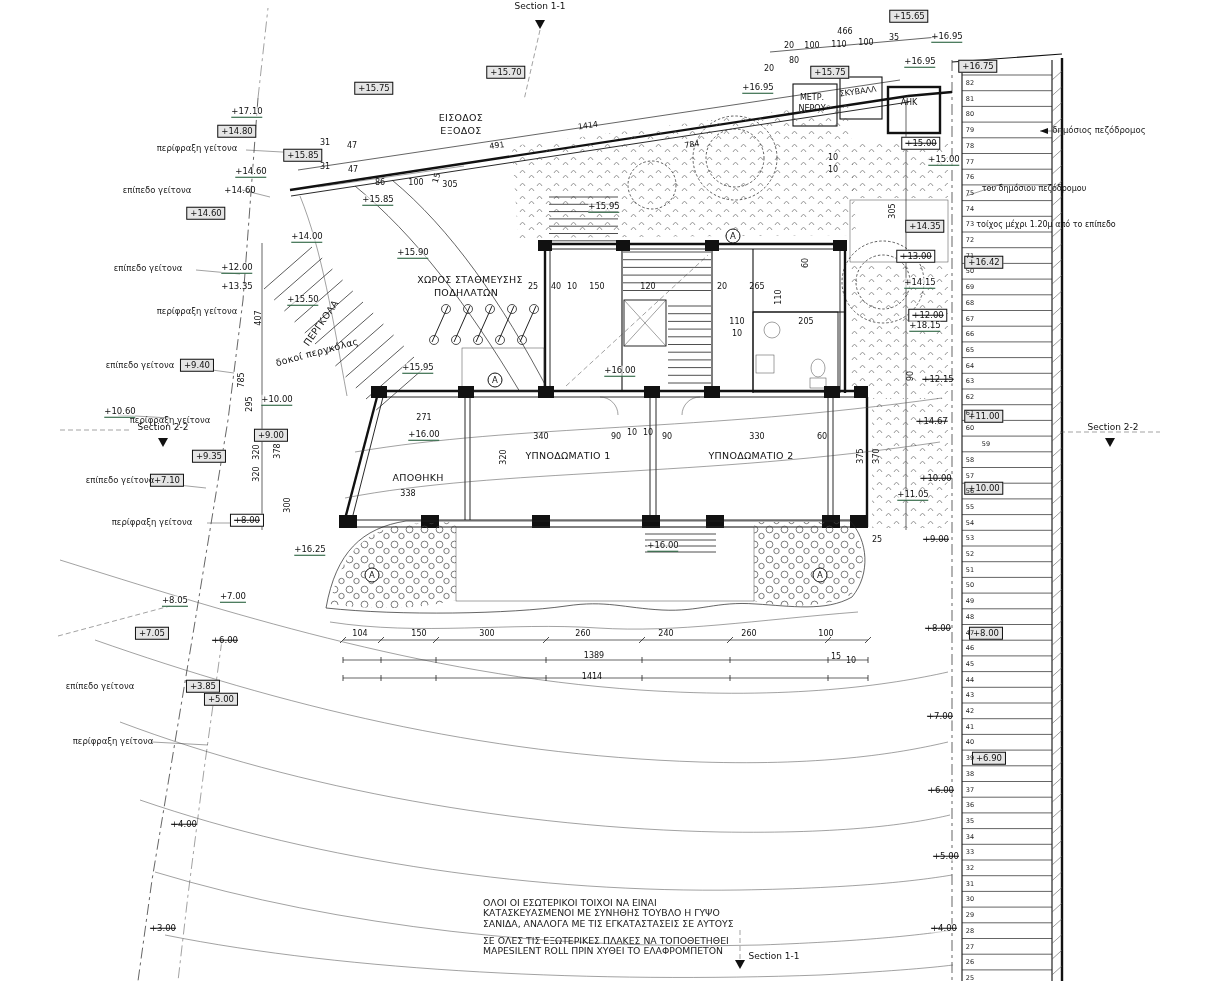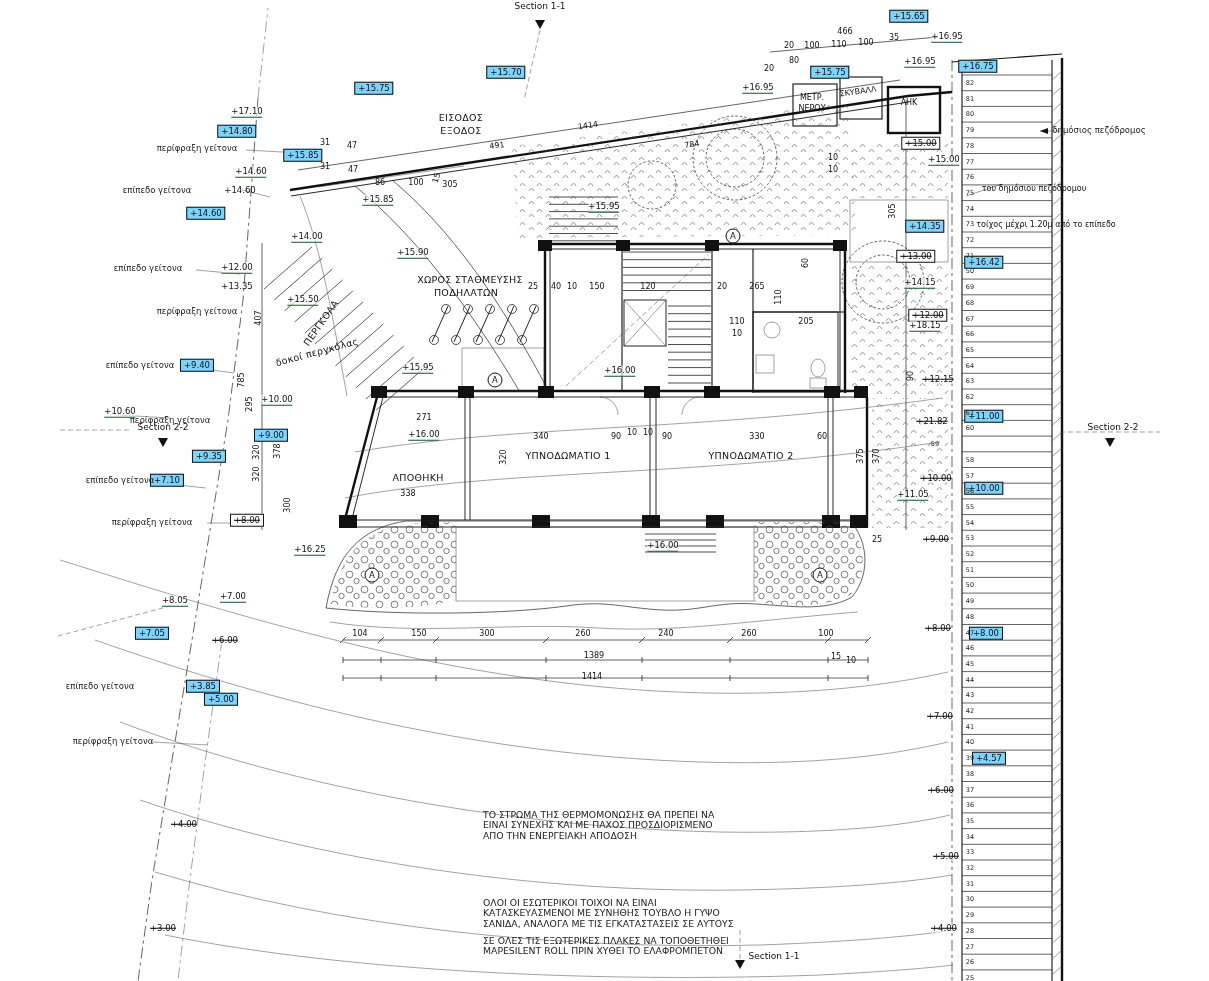"+15.65" .box { background: #7dd3fc -> #e5e5e5 }
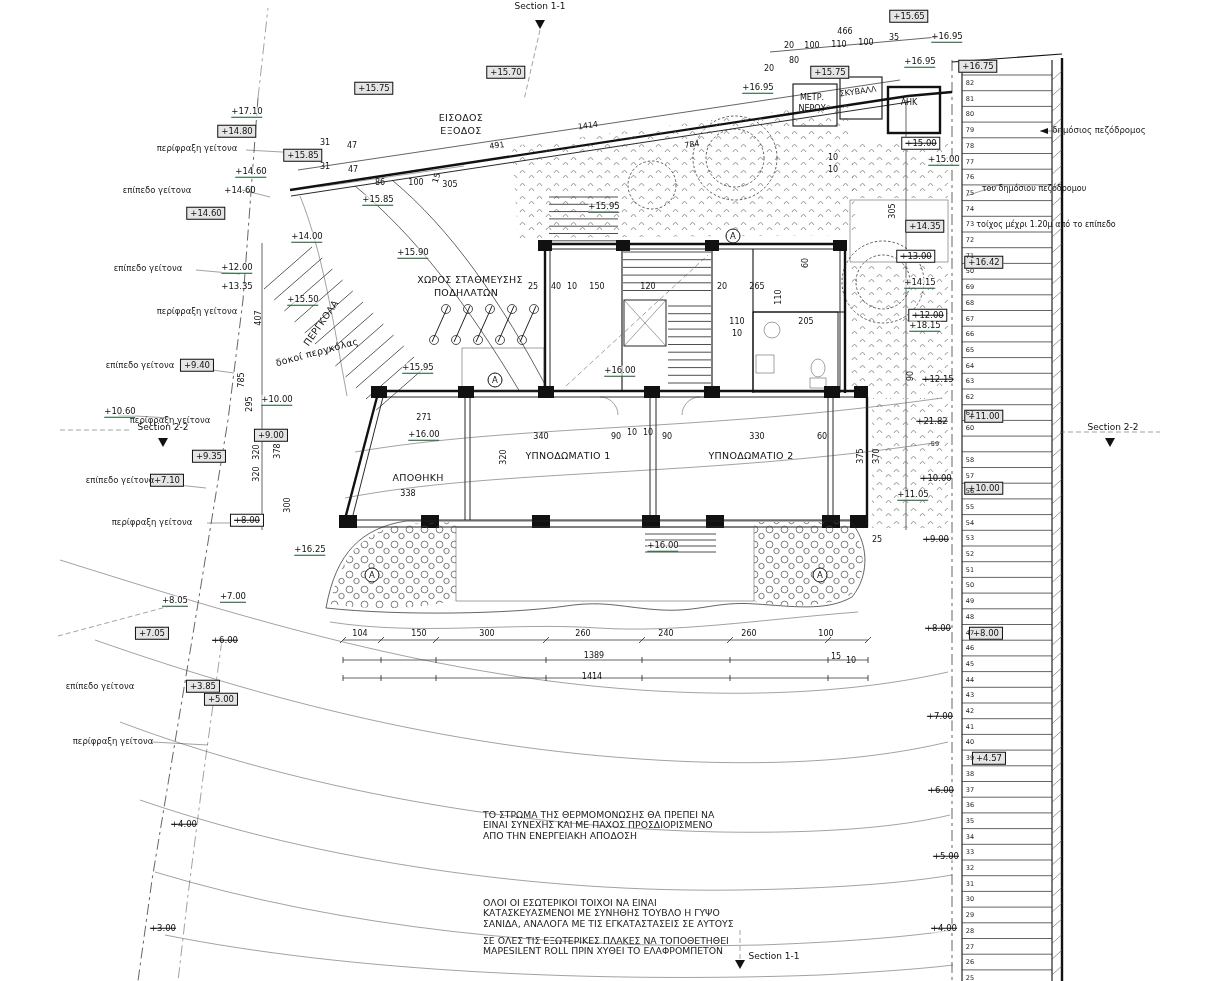"+21.82" div.lbl { text: +21.82 -> +14.67 }
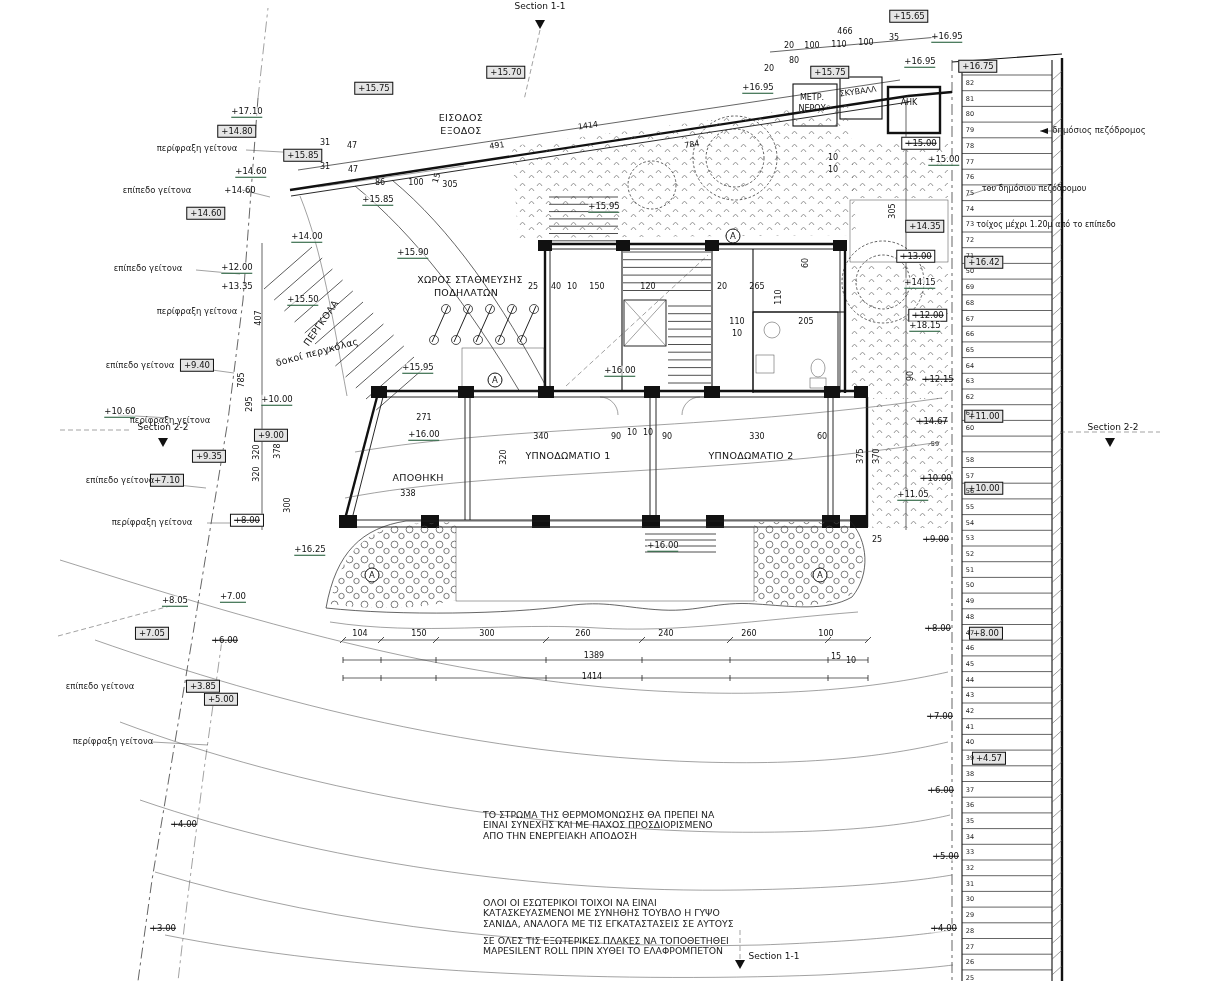"59" div.lbl { left: 935px -> 986px }
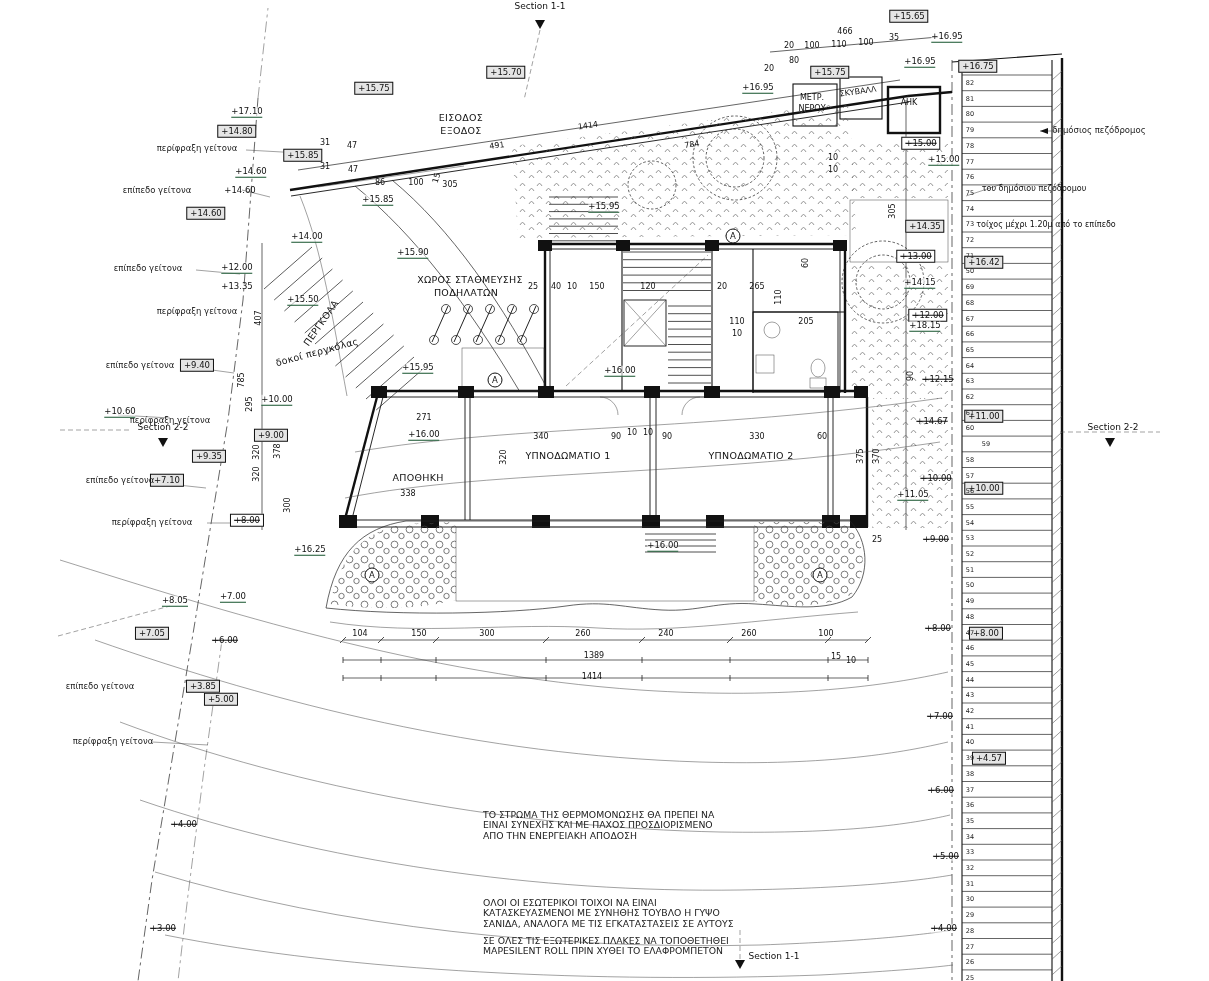"+4.57" div.lbl { text: +4.57 -> +6.90 }
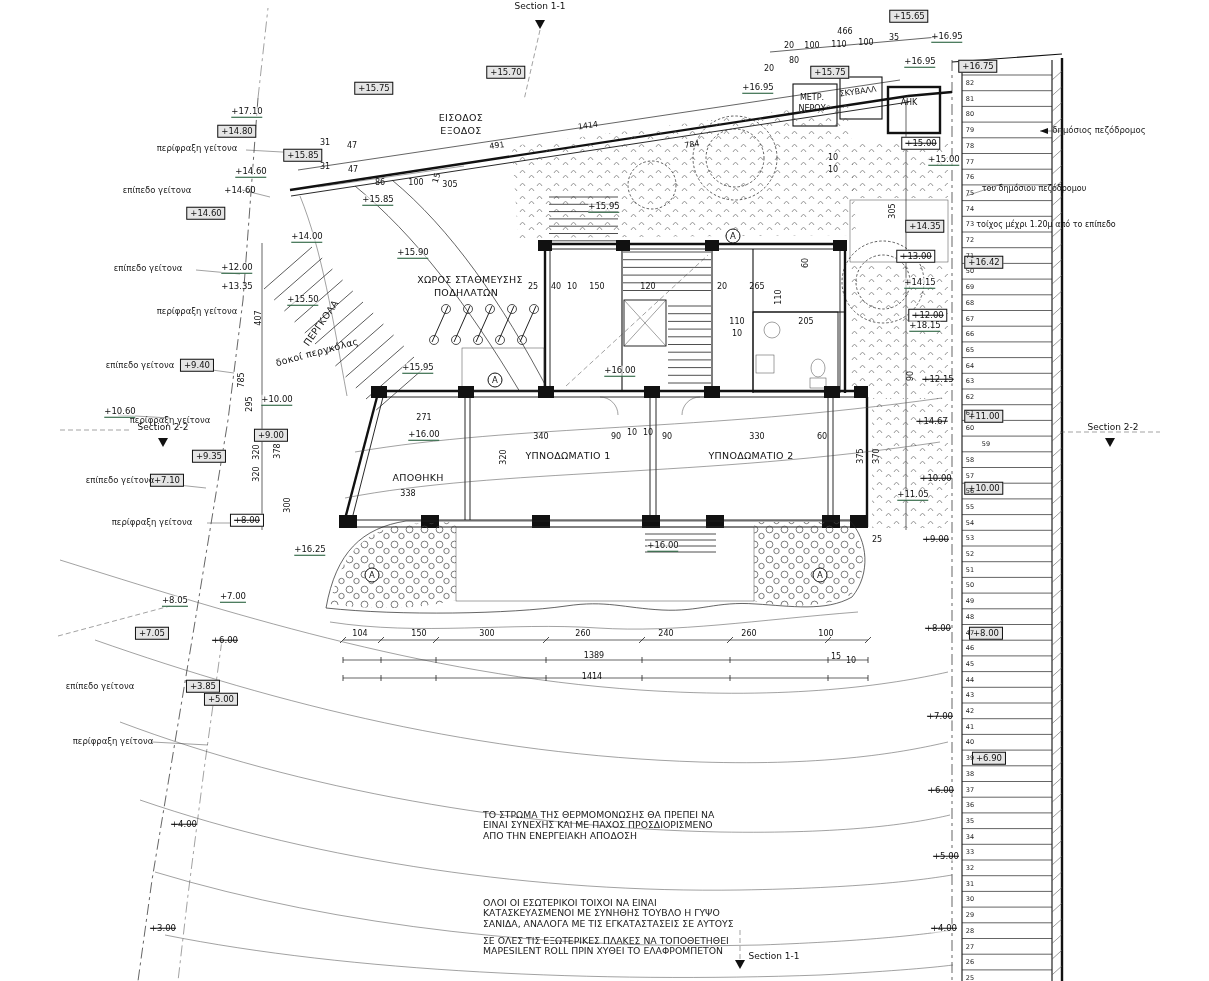"ΤΟ ΣΤΡΩΜΑ ΤΗΣ ΘΕΡΜΟΜΟΝΩΣΗΣ ΘΑ" div.lbl { html: <div>ΤΟ ΣΤΡΩΜΑ ΤΗΣ ΘΕΡΜΟΜΟΝΩΣΗΣ ΘΑ ΠΡΕΠΕΙ ΝΑ ΕΙΝΑΙ ΣΥΝΕΧΗΣ ΚΑΙ ΜΕ ΠΑΧΟΣ ΠΡΟΣΔΙΟΡΙΣΜΕΝΟ ΑΠΟ ΤΗΝ ΕΝΕΡΓΕΙΑΚΗ ΑΠΟΔΟΣΗ</div> -> none }
